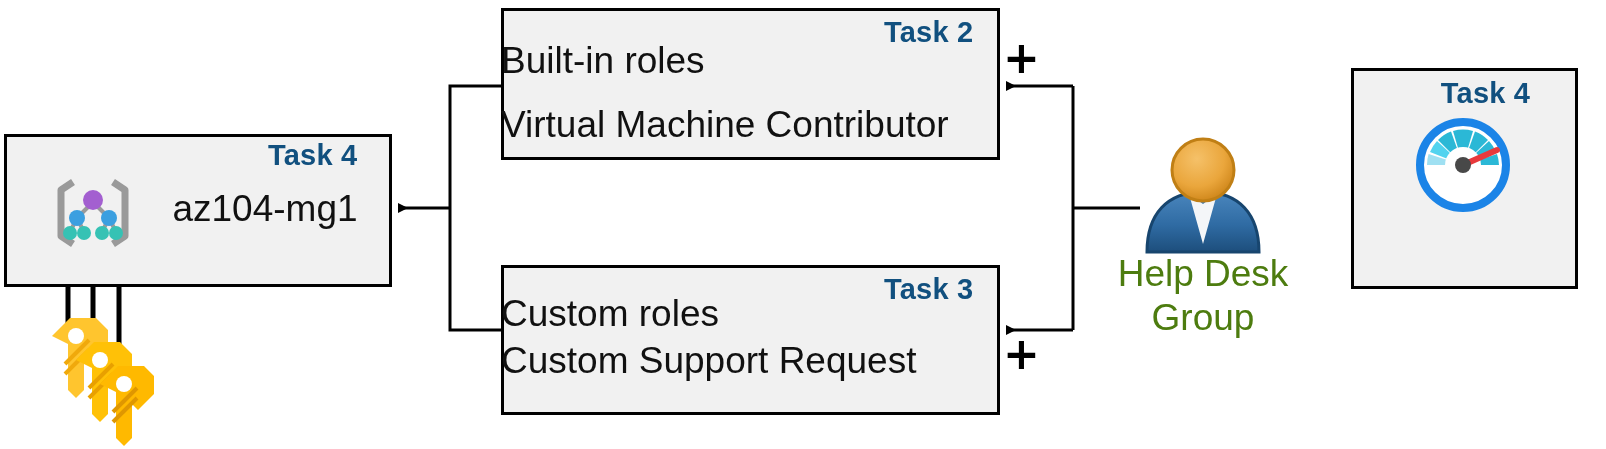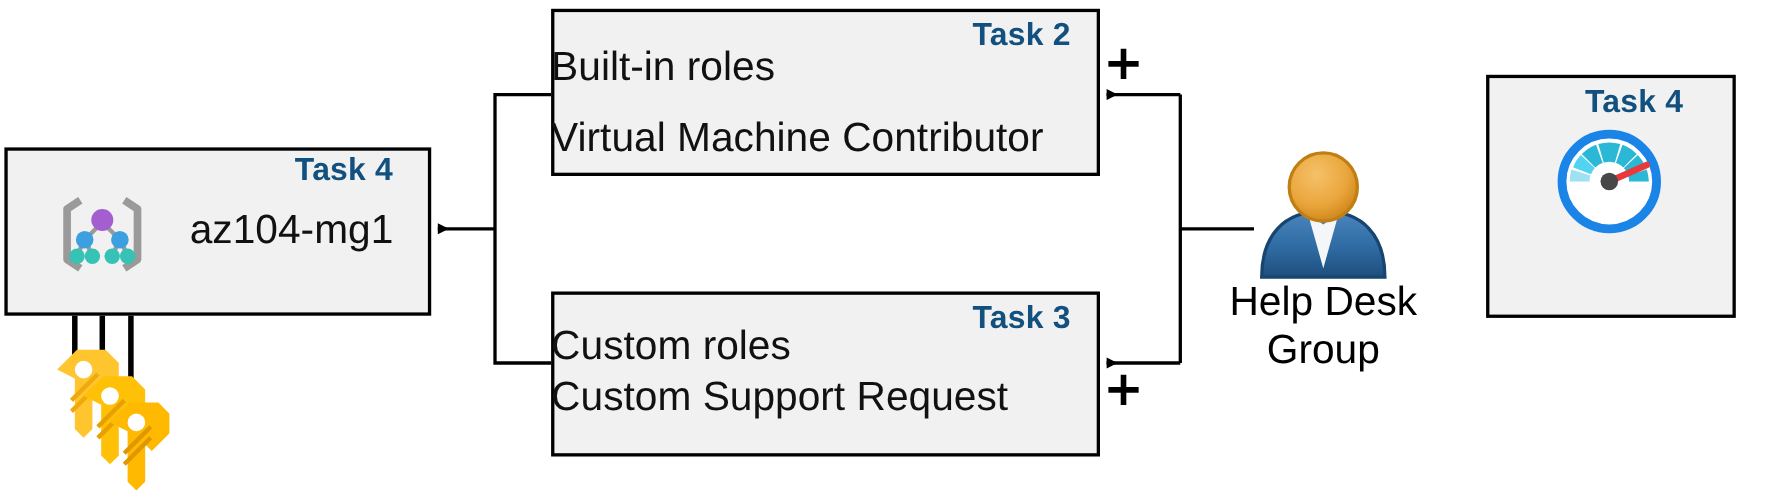"Help Desk" .persona-caption { color: #000000 -> #4d7c0f }
